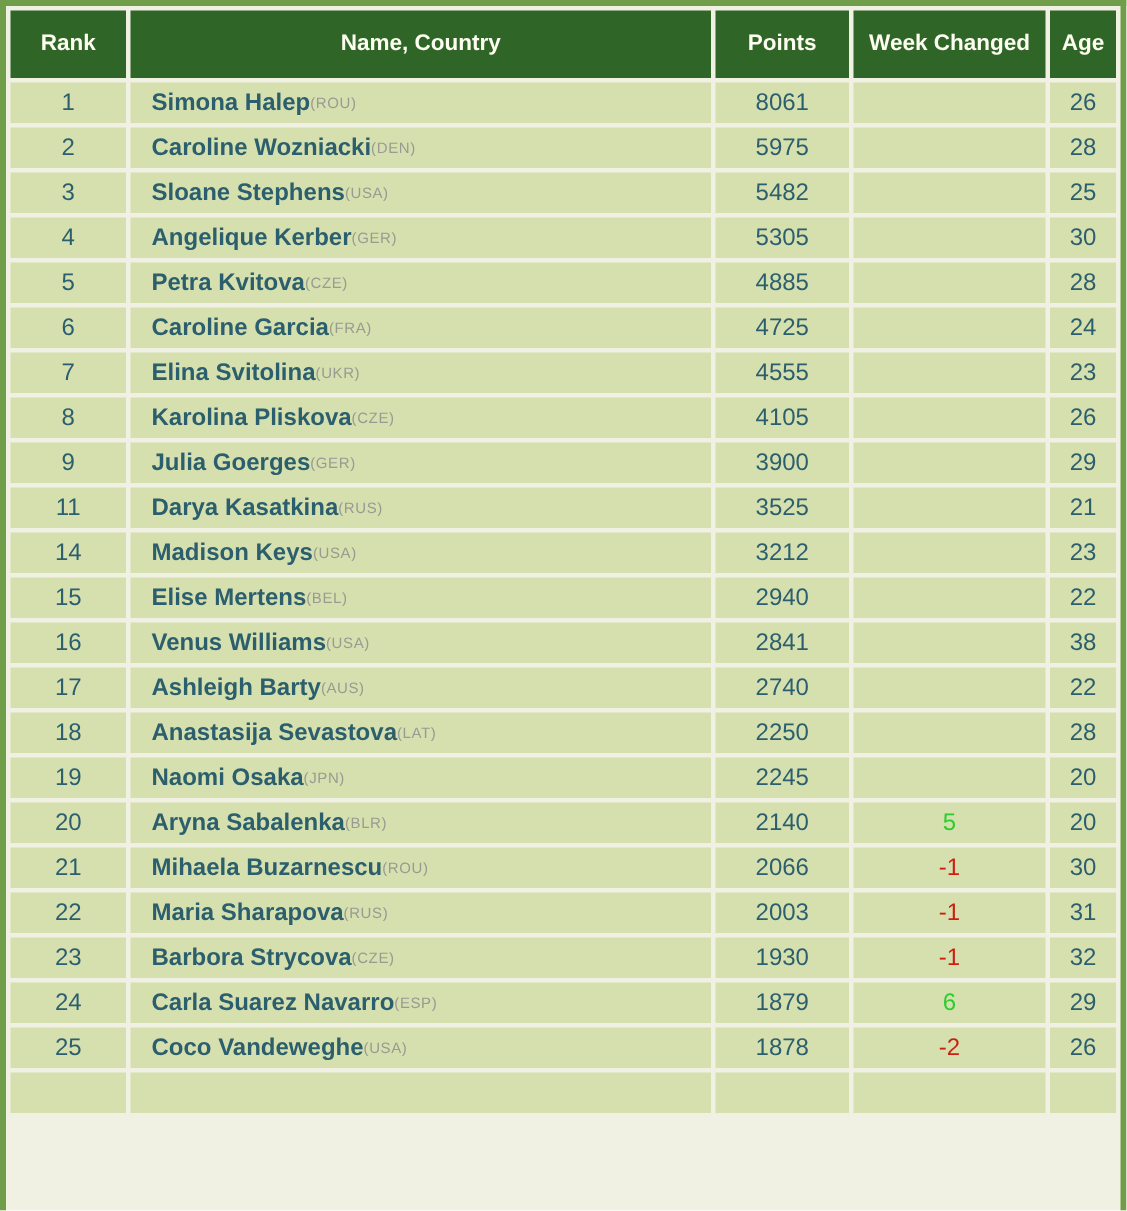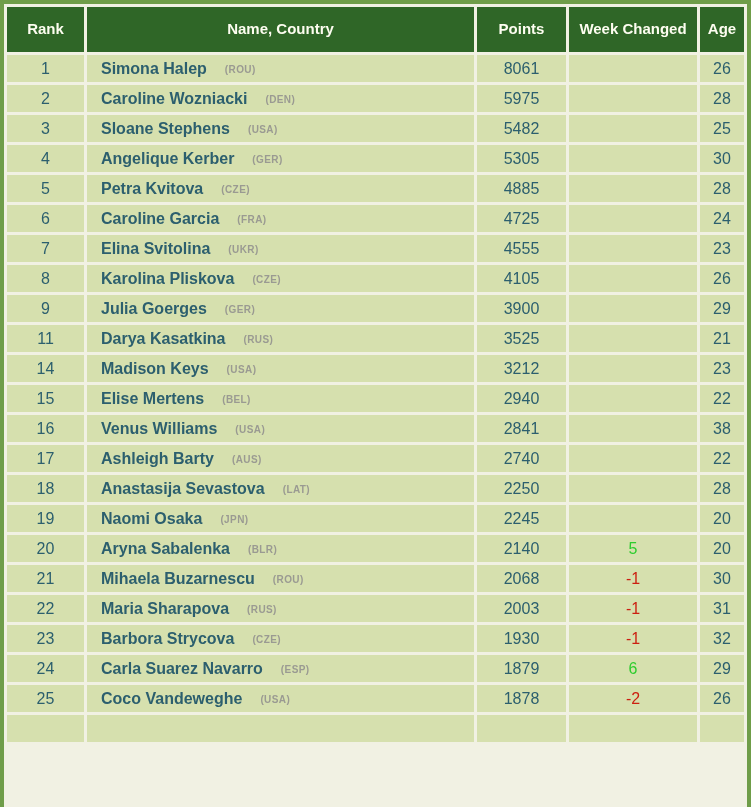"(ROU)" .country-code { font-weight: bold -> normal; margin-left: 18px -> 0 }
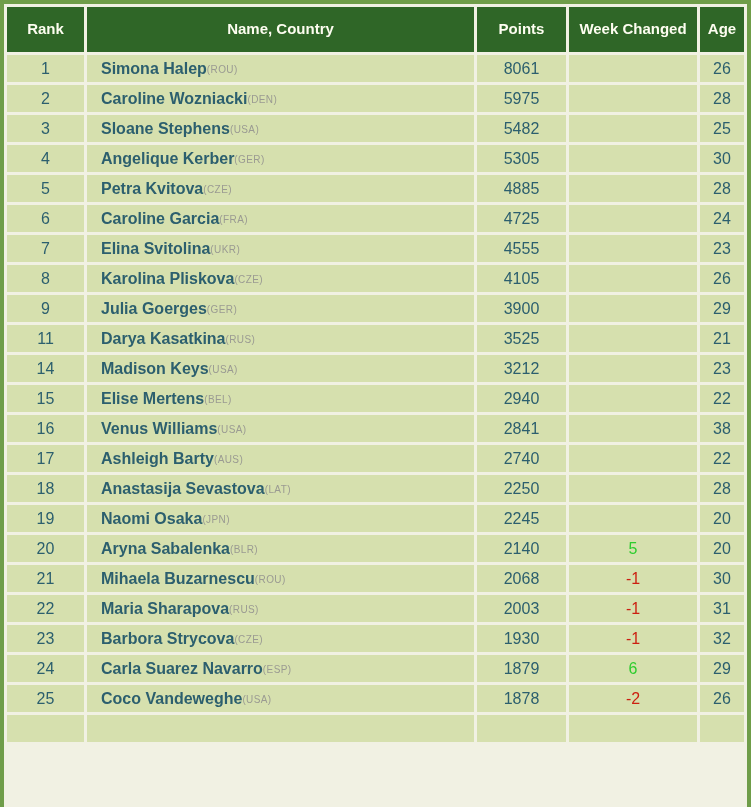"2068" td.points-cell { text: 2068 -> 2066 }
